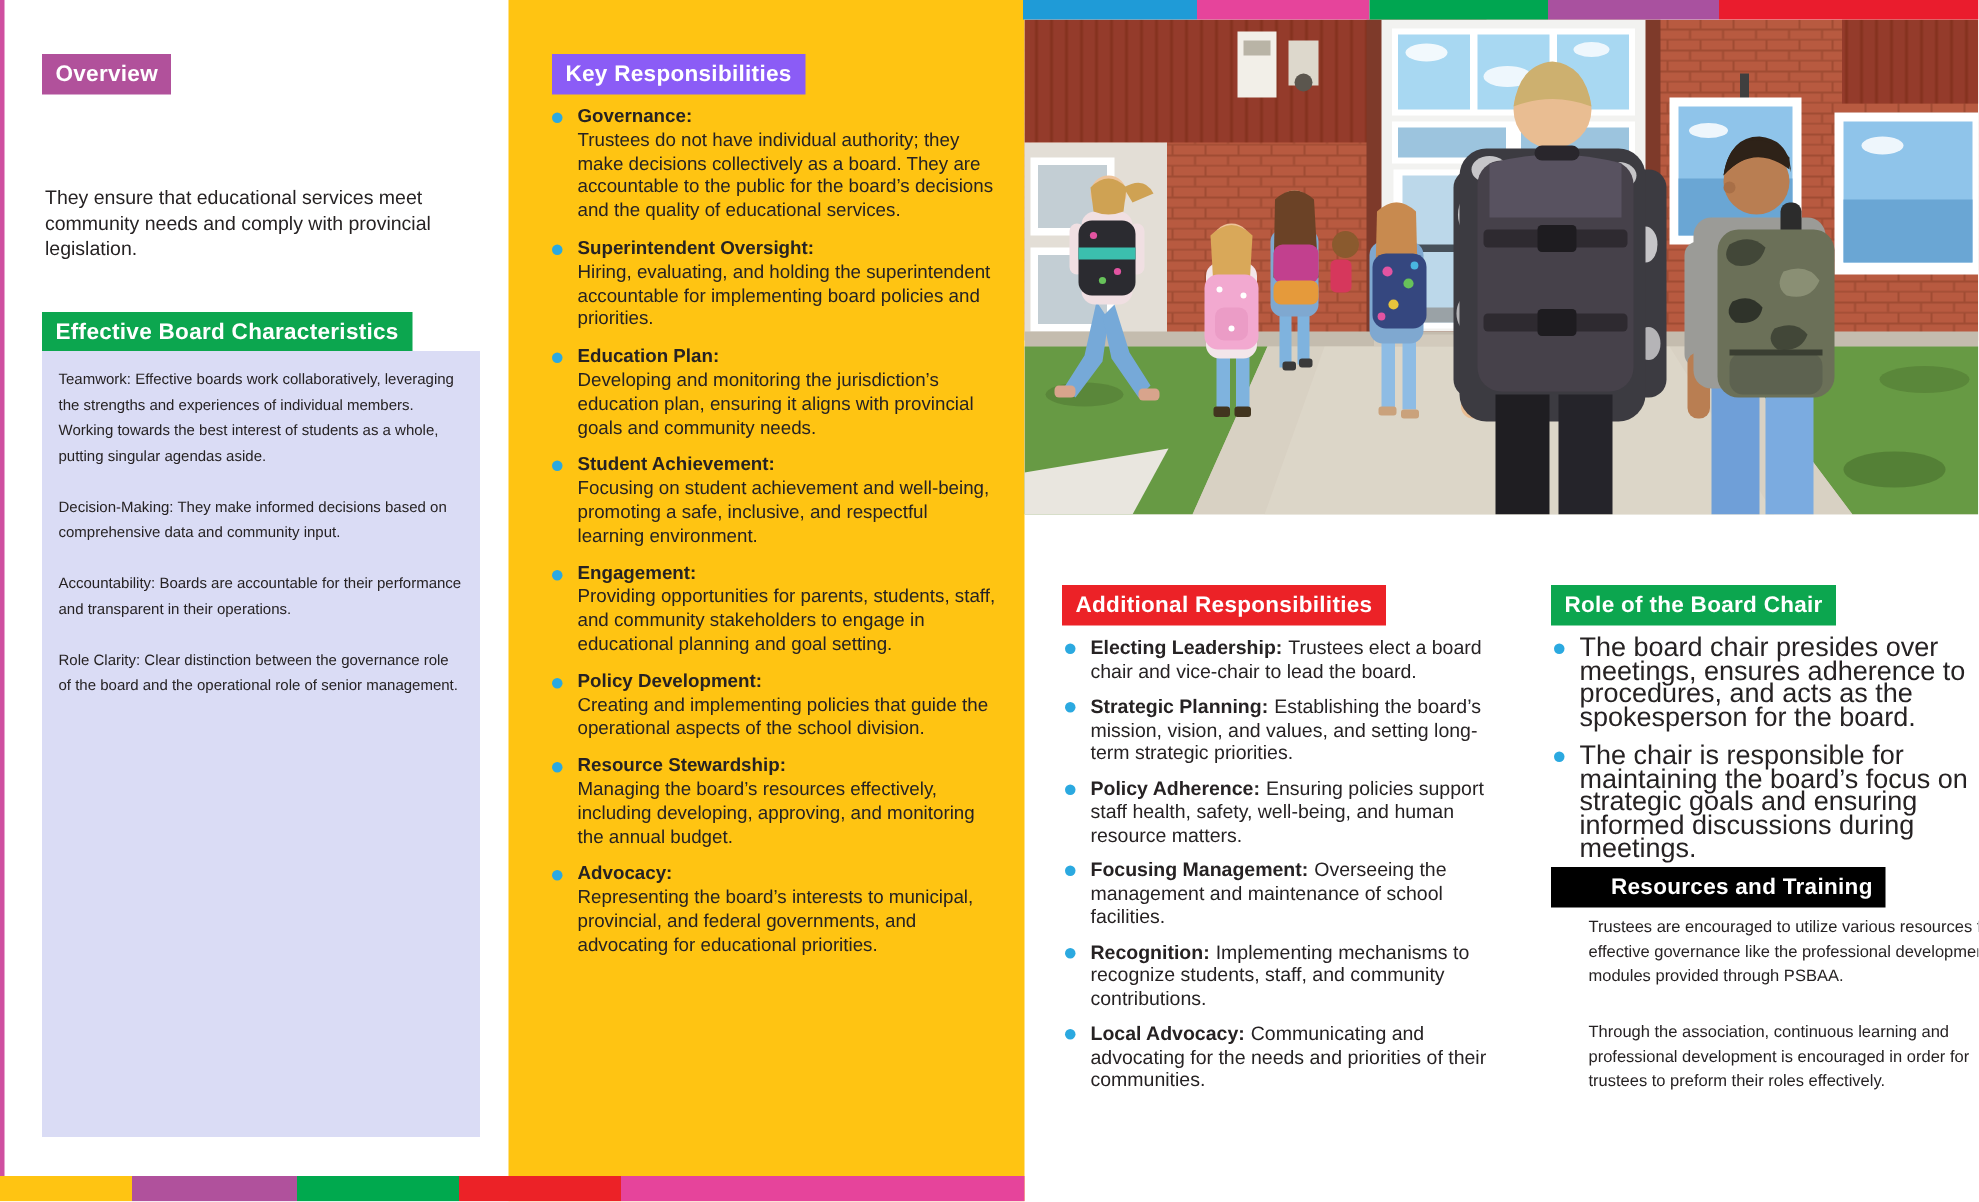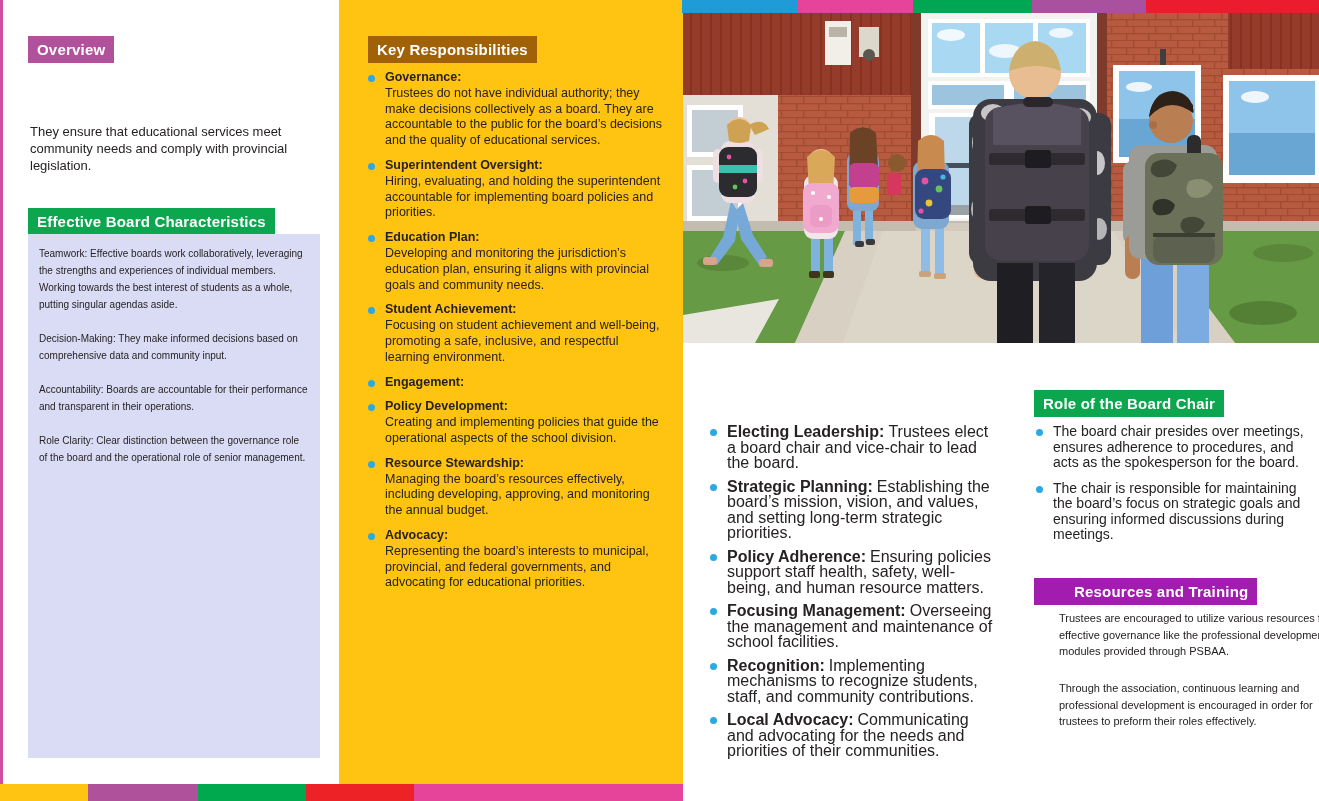"Key Responsibilities" .badge.blue { background: #a16207 -> #8b5cf6 }
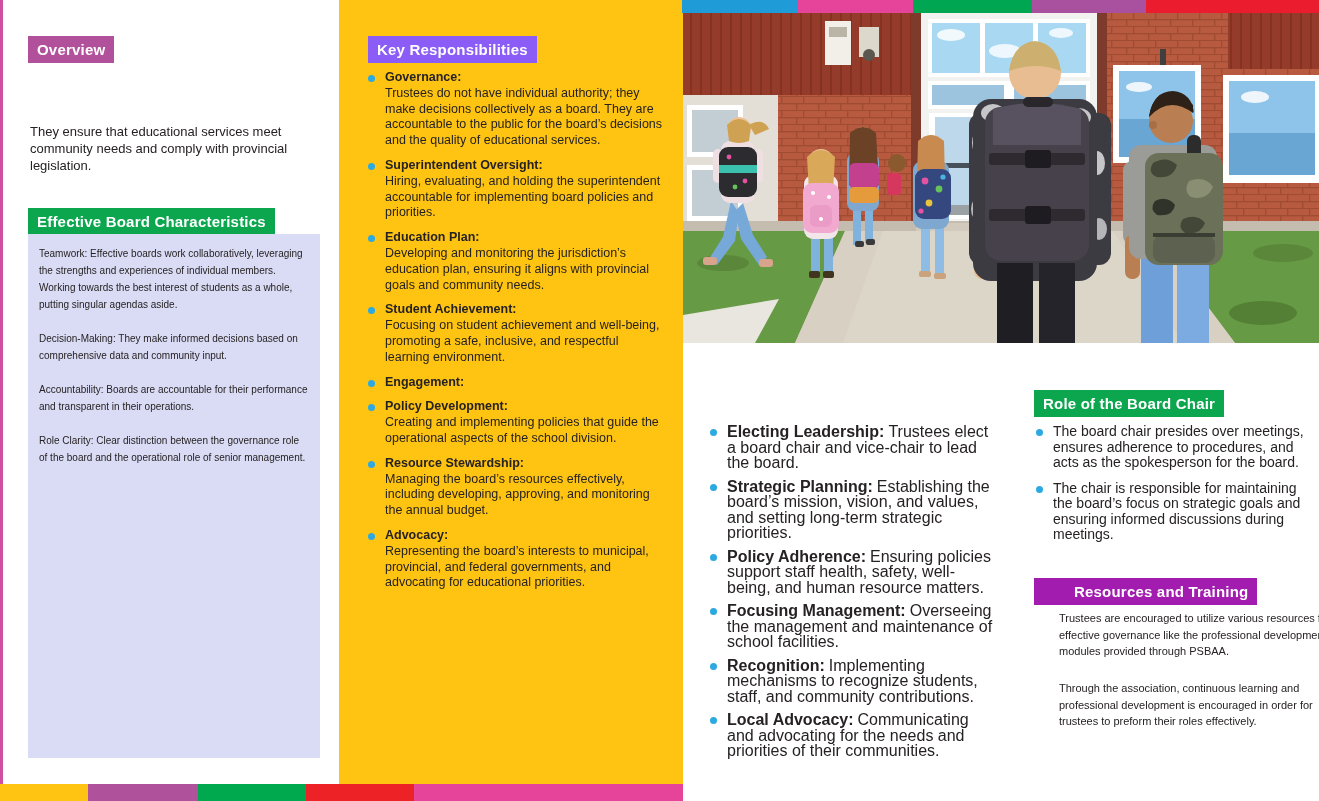"Providing opportunities for parents," span { html: none -> <span>Providing opportunities for parents, students, staff, and community stakeholders to engage in educational planning and goal setting.</span> }
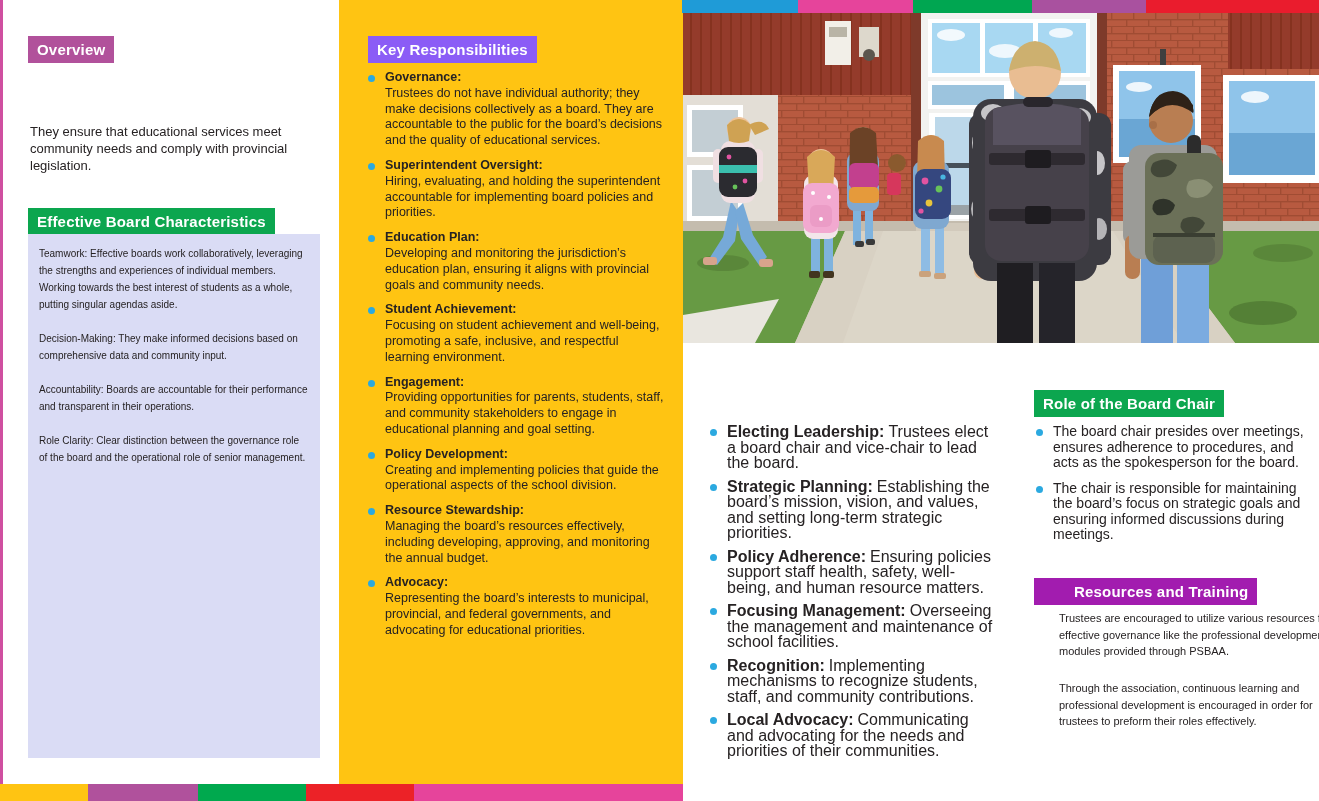"Additional Responsibilities" div.badge { html: none -> <div>Additional Responsibilities</div> }
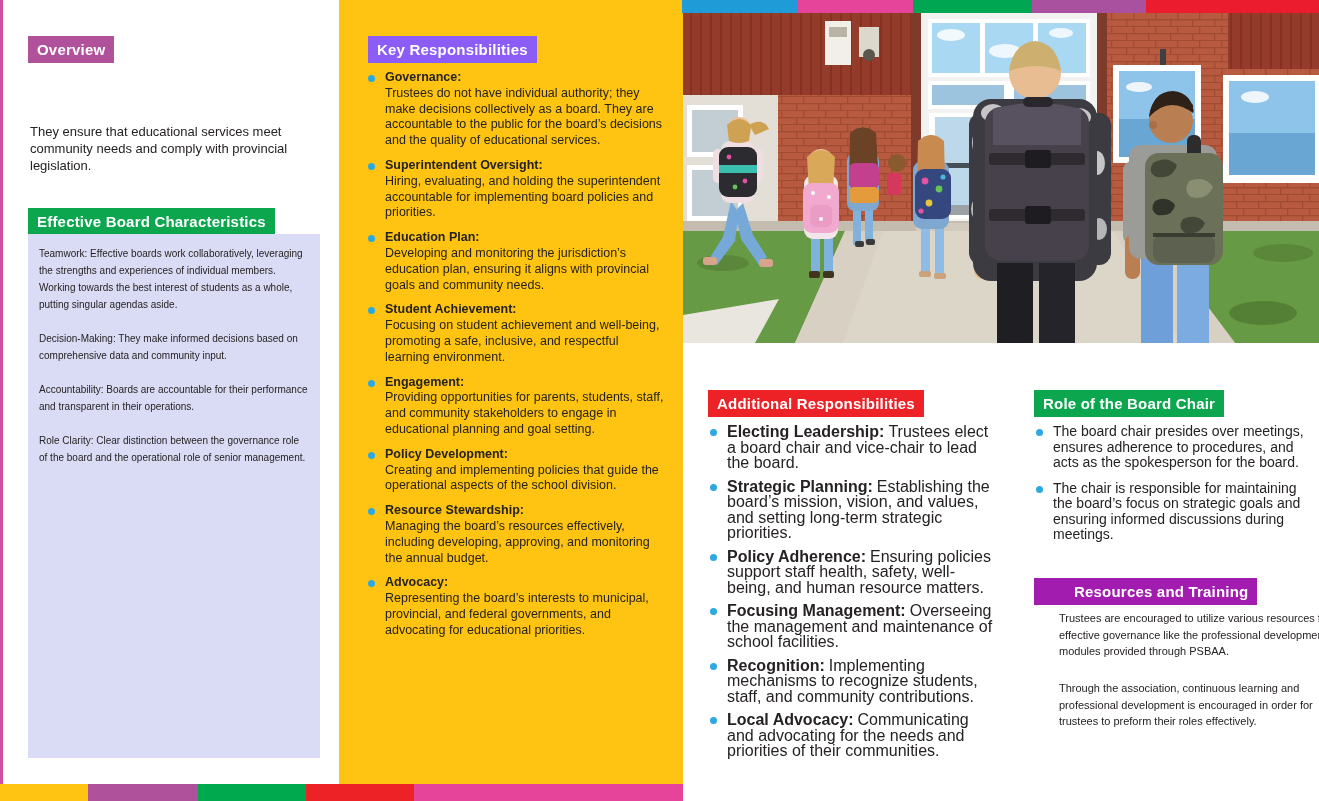"Electing Leadership: Trustees elect a" .ar { font-size: 16px -> 13px }
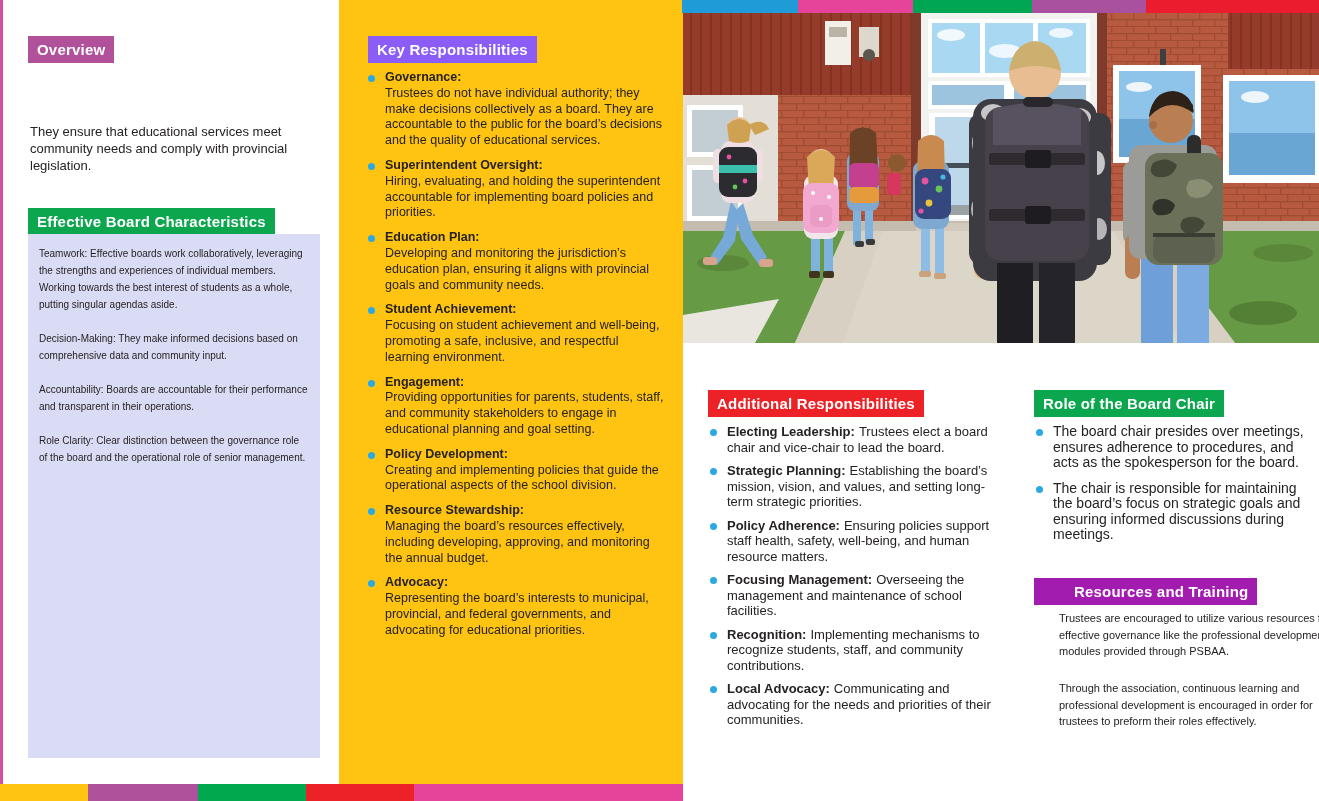"The board chair presides over" .bc { font-size: 14px -> 18px }
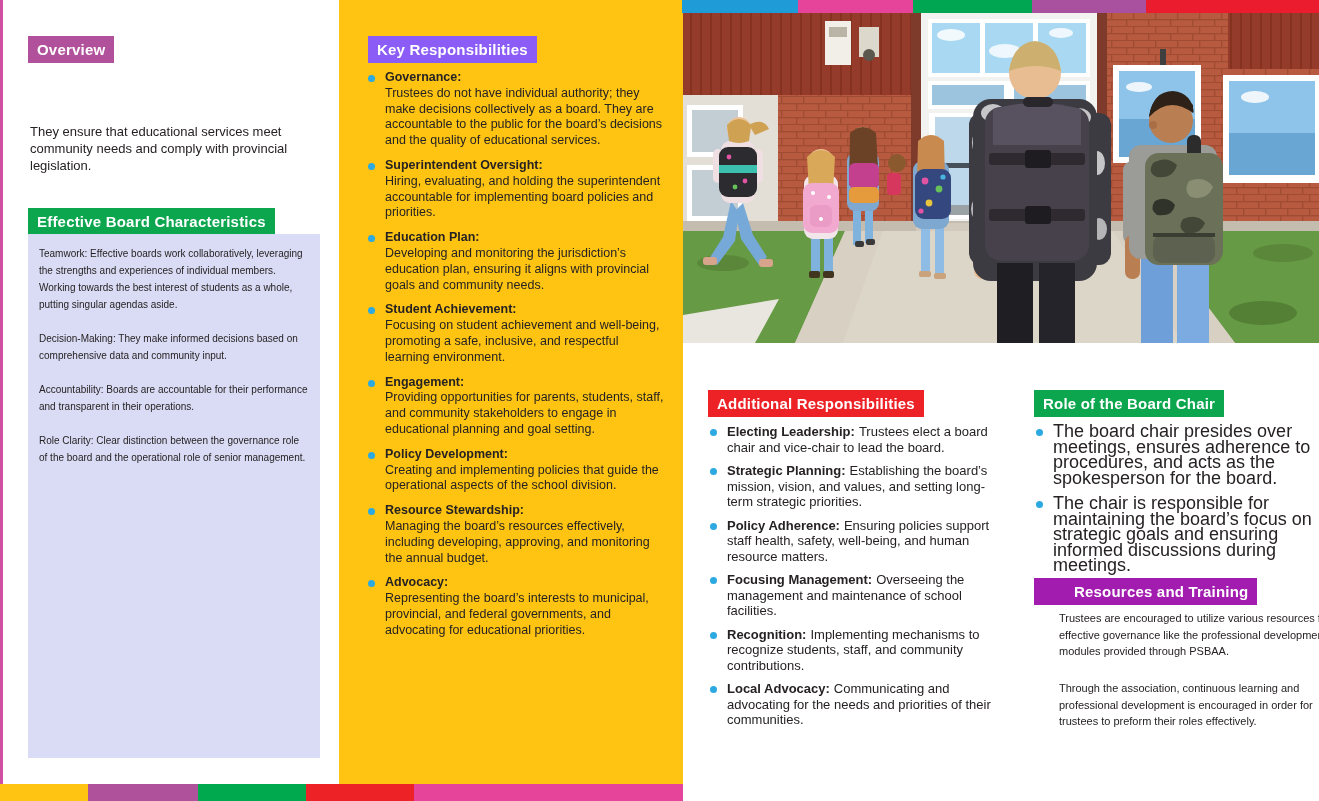"Resources and Training" .badge.pink { background: #a21caf -> #000000 }
